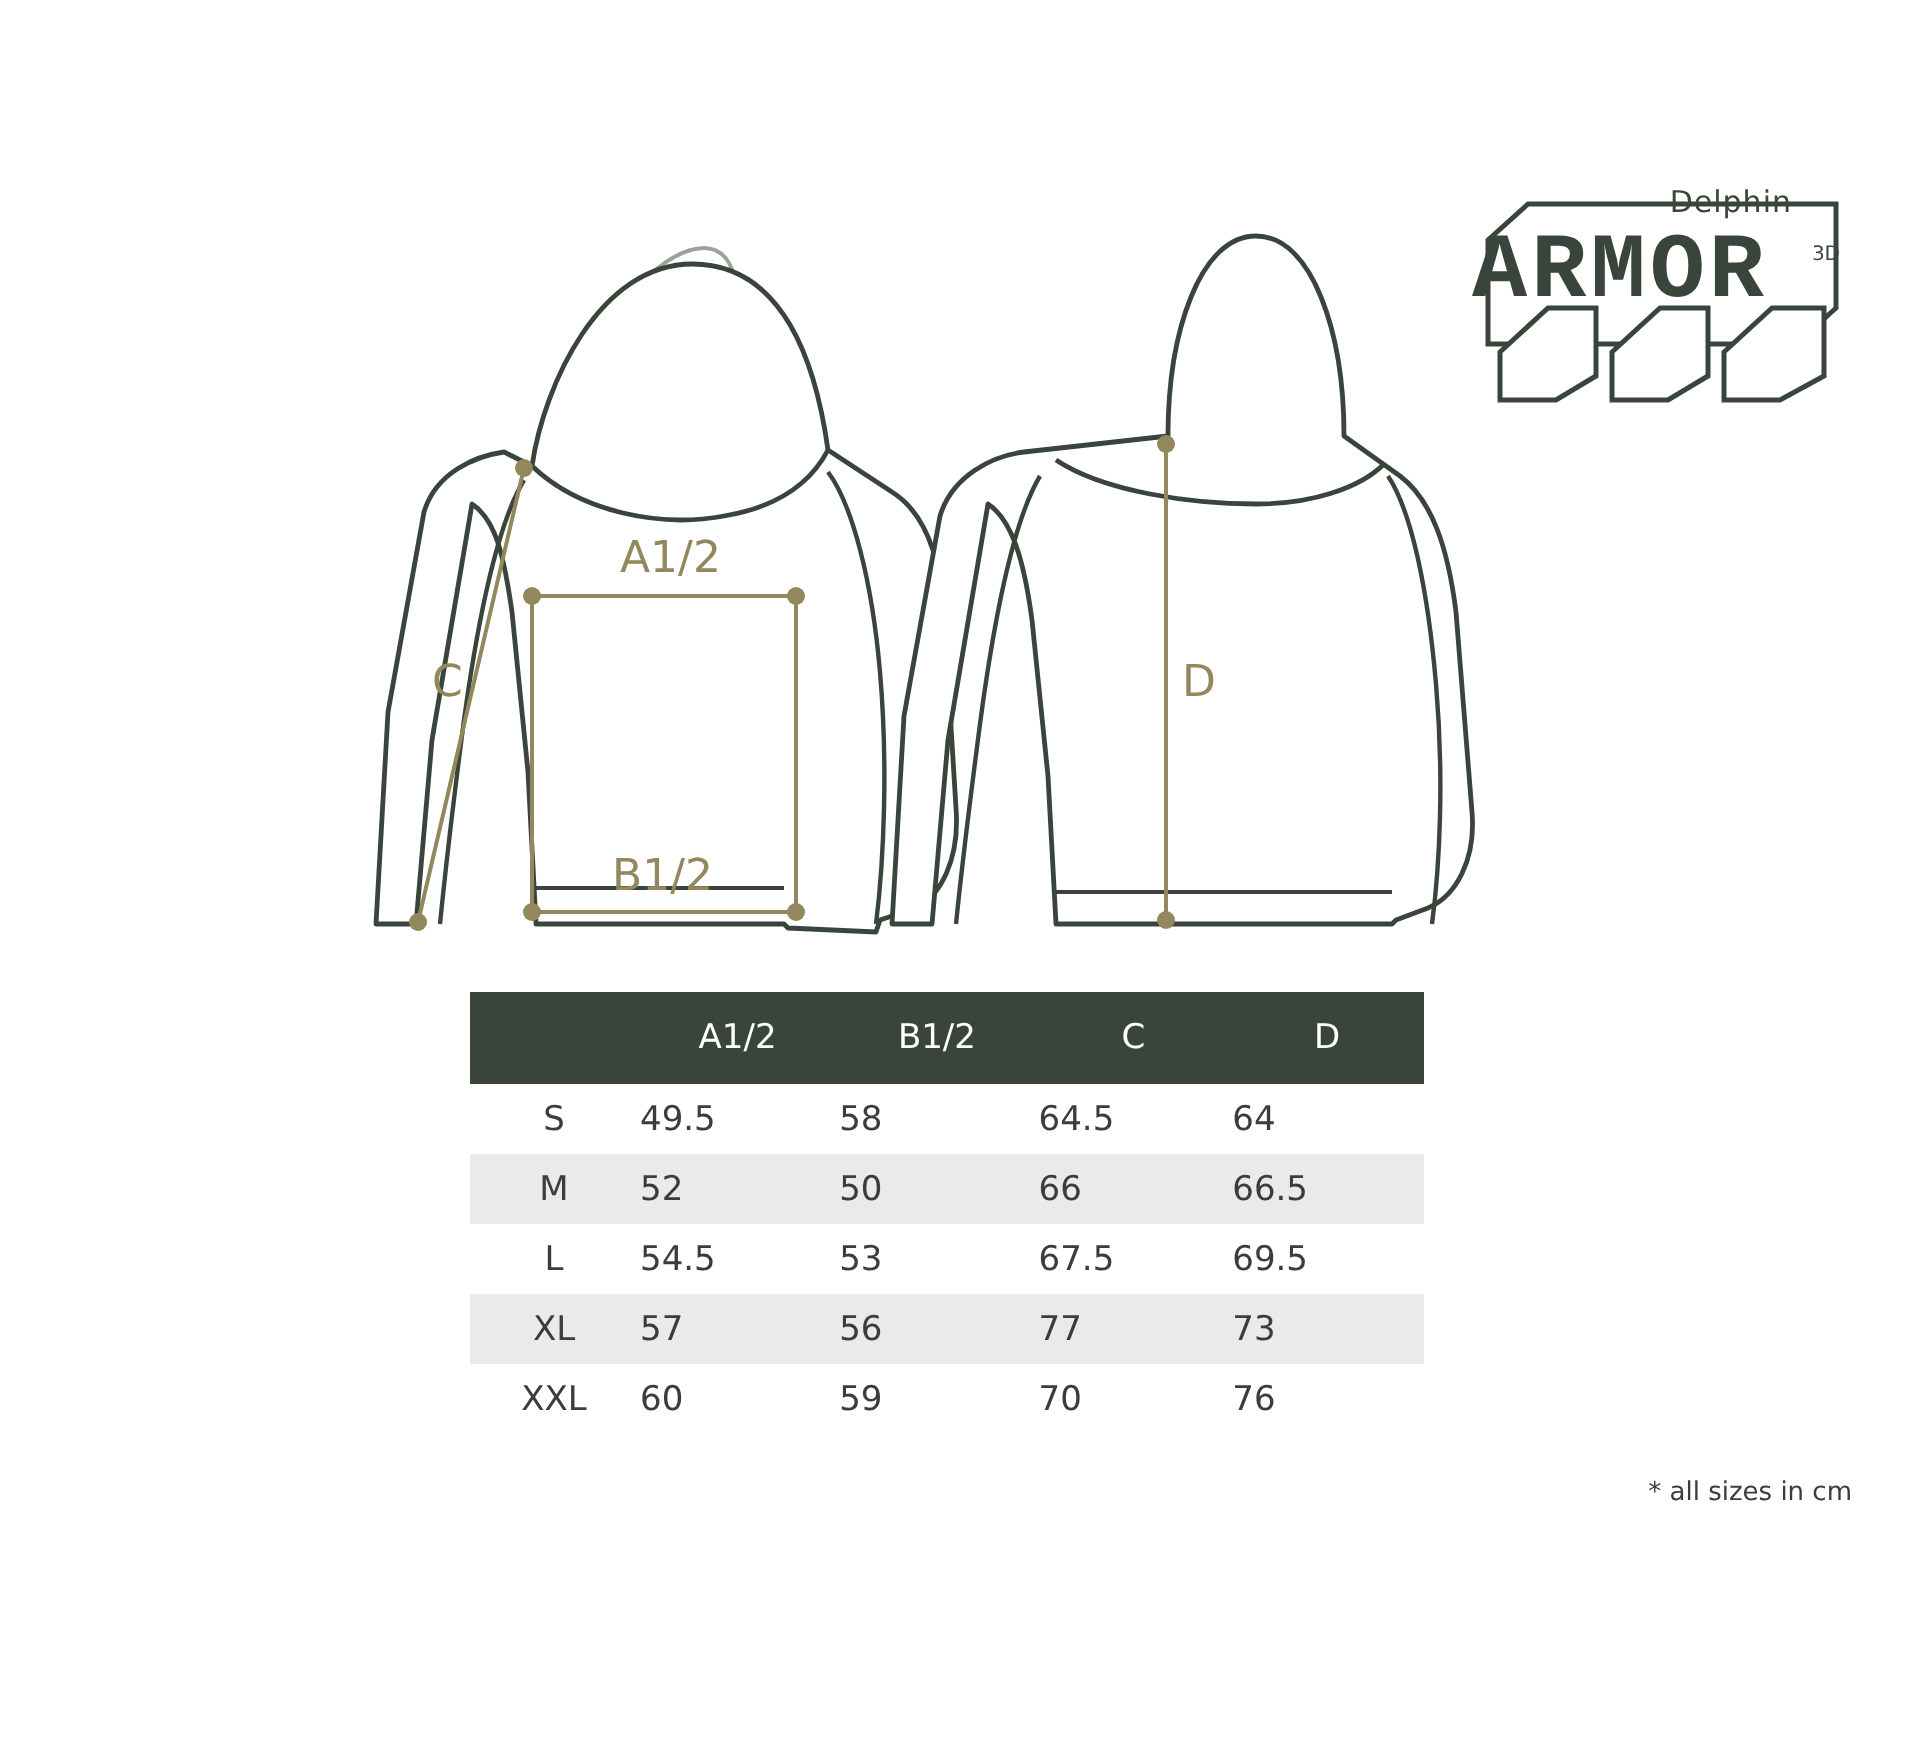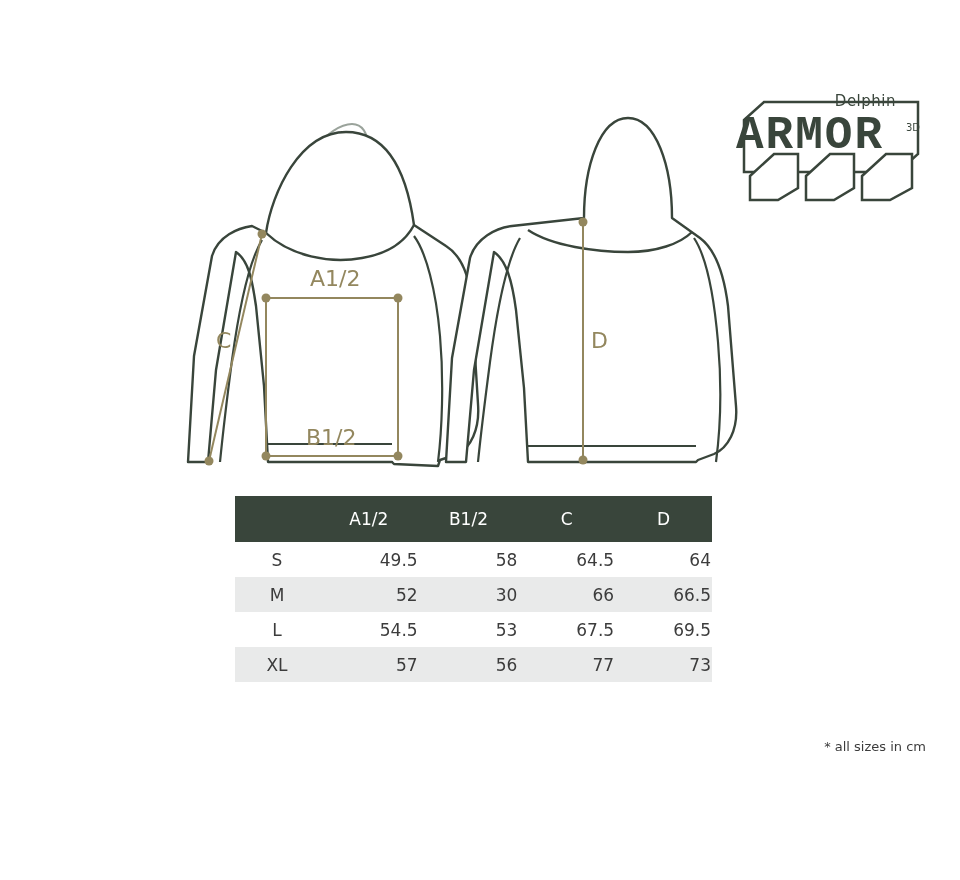"49.5" .size-table tbody td { text-align: right -> left }
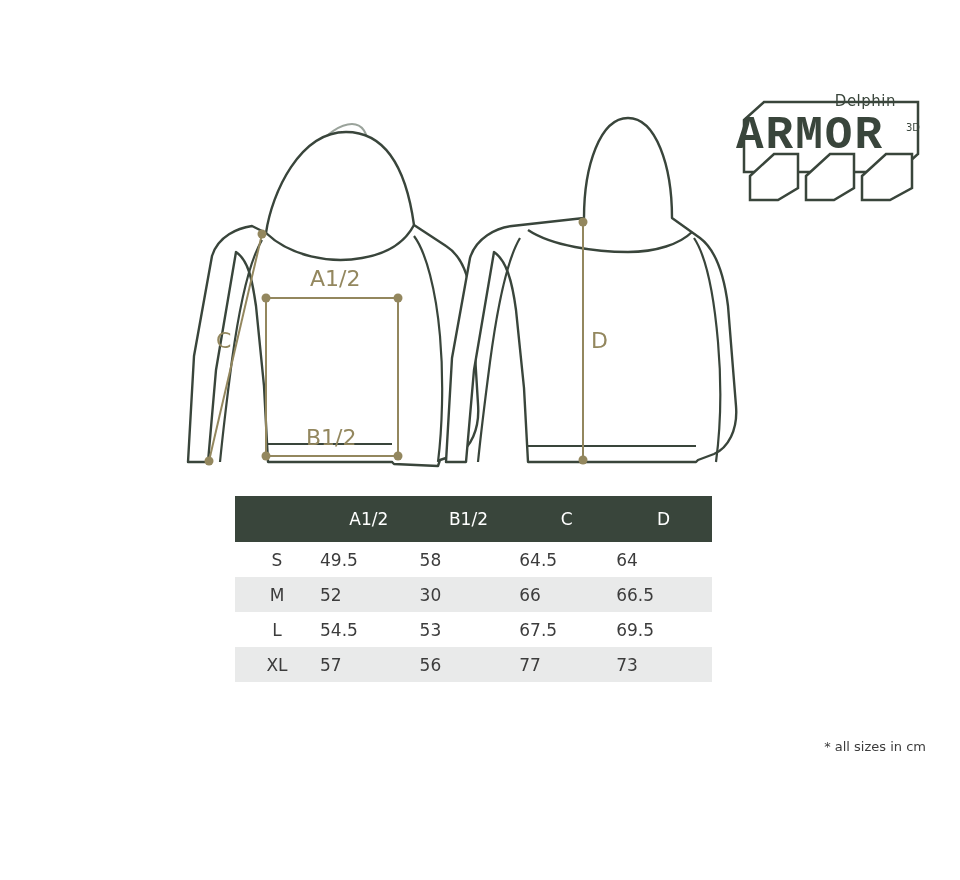"30" td { text: 30 -> 50 }
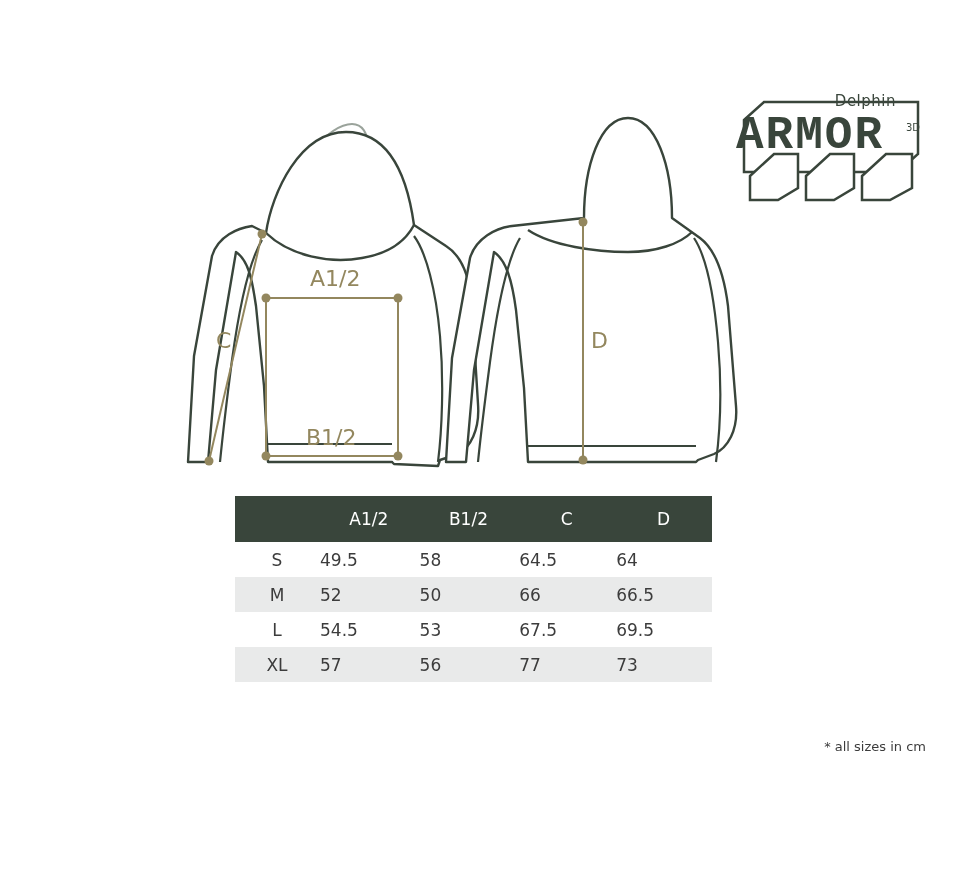"XXL" tr { html: none -> <tr> <td>XXL</td> <td>60</td> <td>59</td> <td>70</td> <td>76</td> </tr> }
